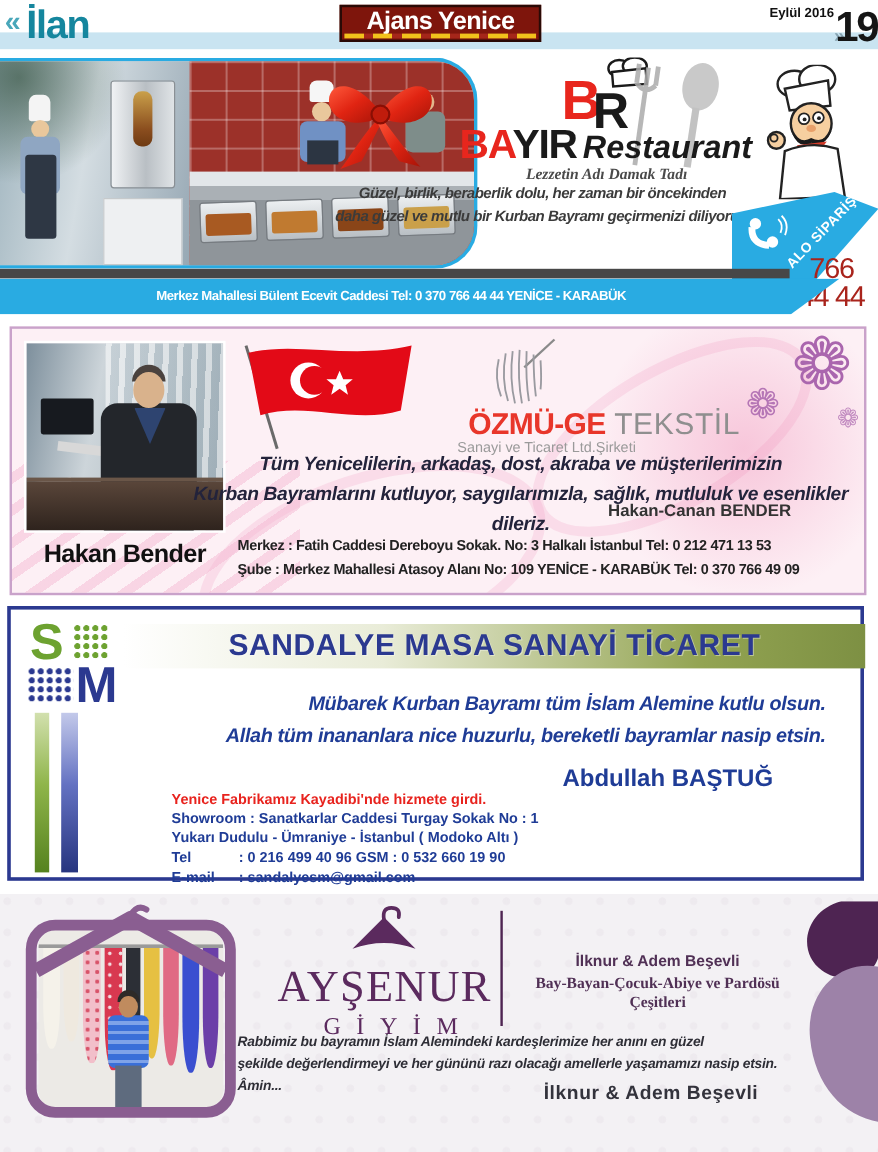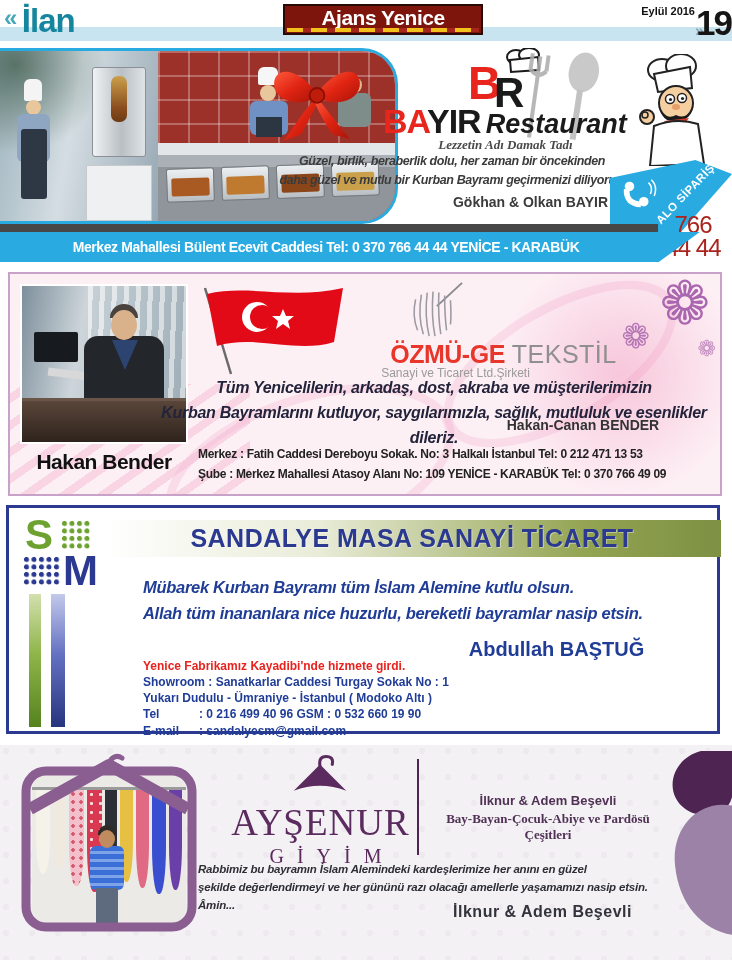"Ajans Yenice" .ajans { width: 200px -> 168px }
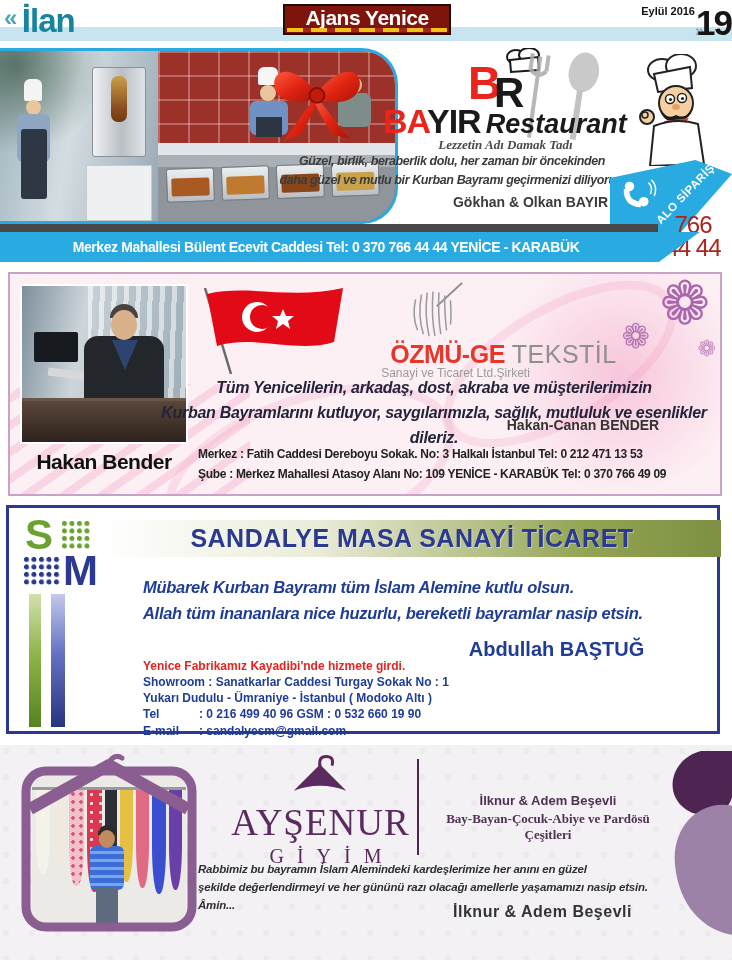"Gökhan & Olkan BAYIR" div.ad1-sign { html: <div>Gökhan &amp; Olkan BAYIR</div> -> none }
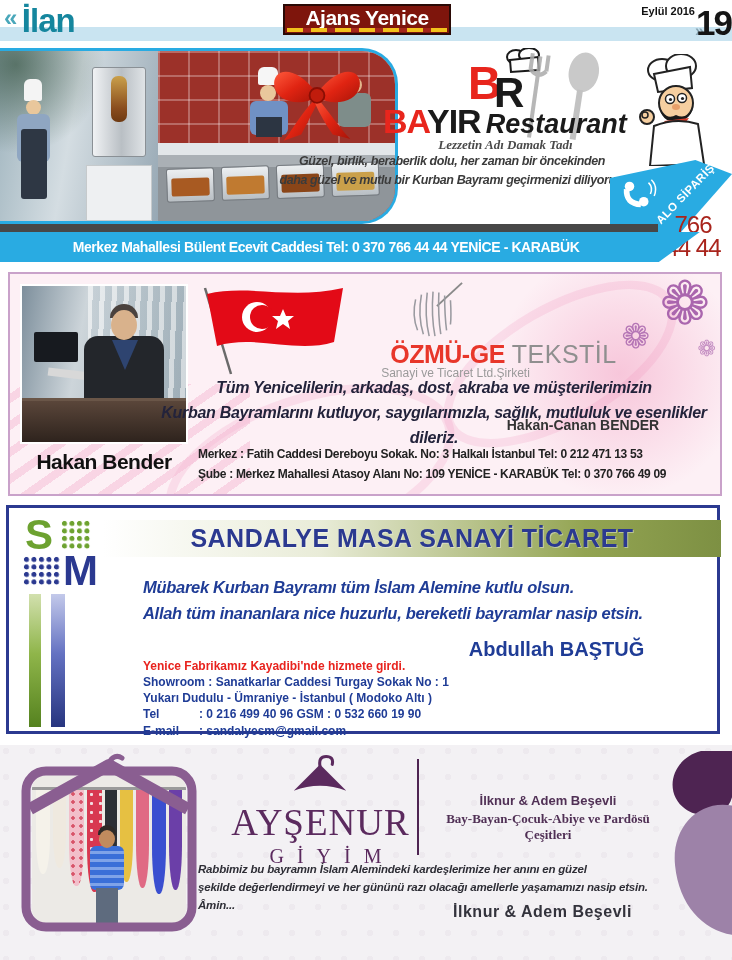"Merkez Mahallesi Bülent Ecevit Caddesi" .ad1-bluebar { font-size: 14px -> 11px }
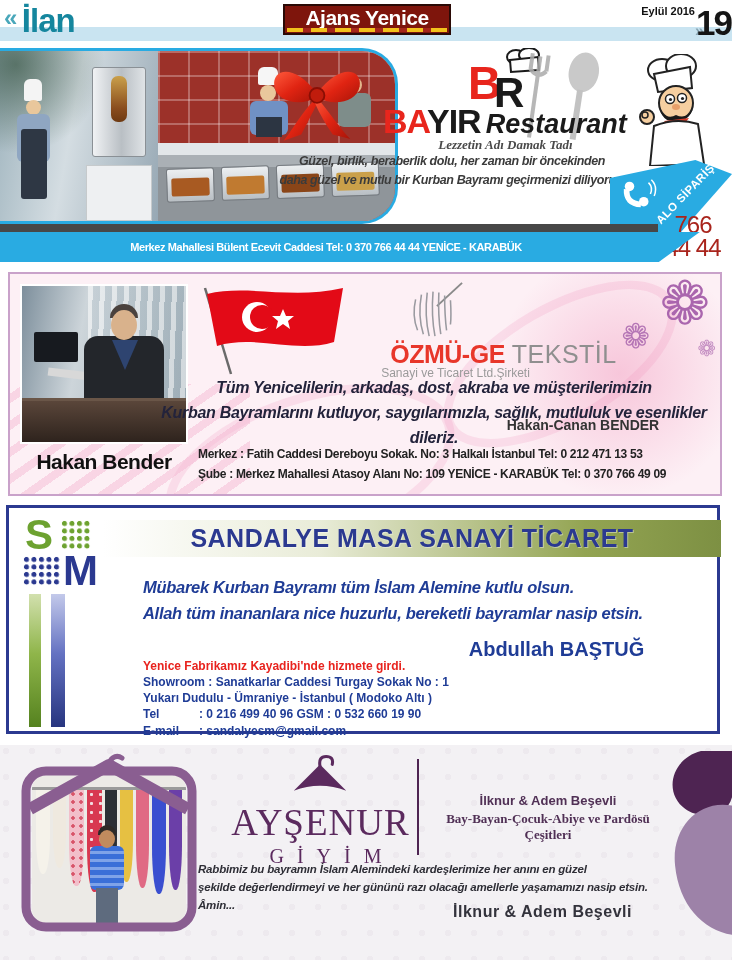"Mübarek Kurban Bayramı tüm İslam" .ad3-msg { text-align: none -> right }
